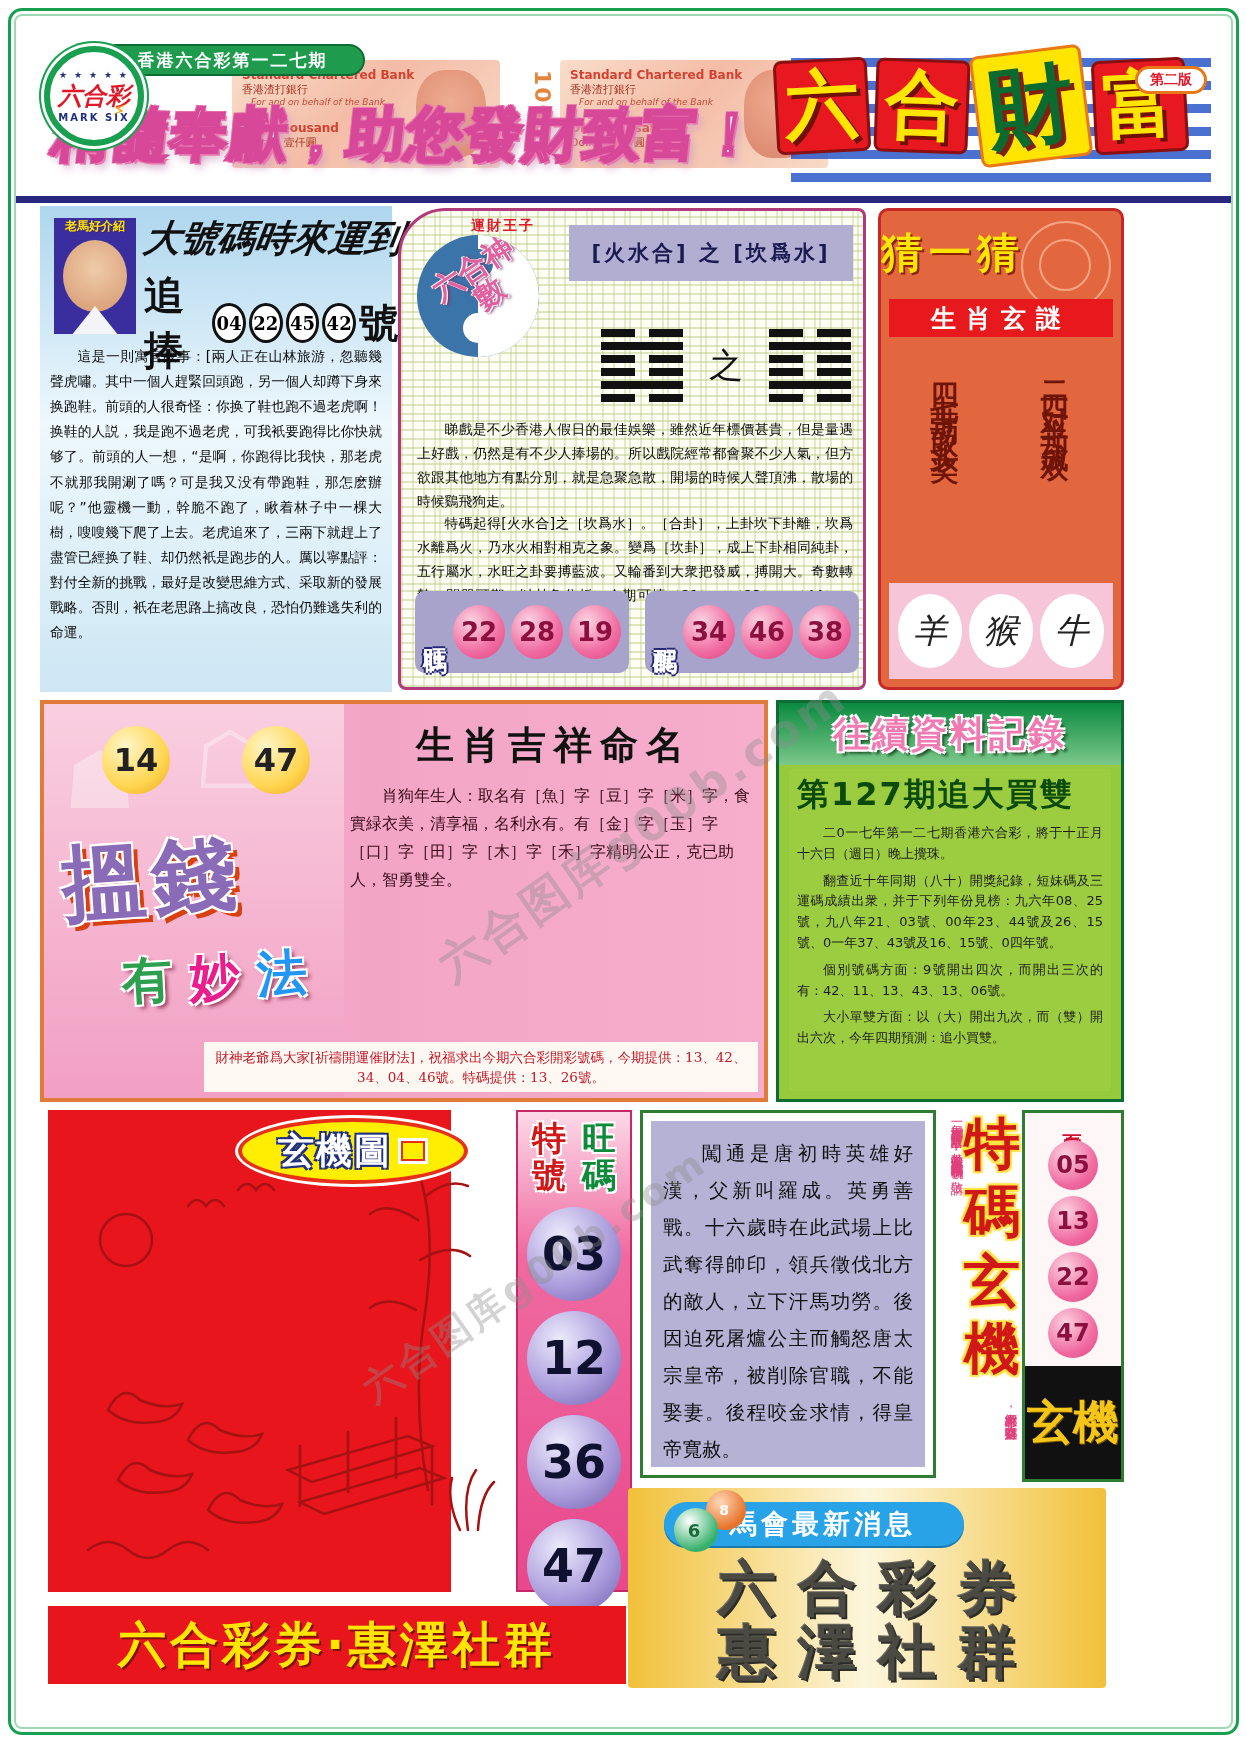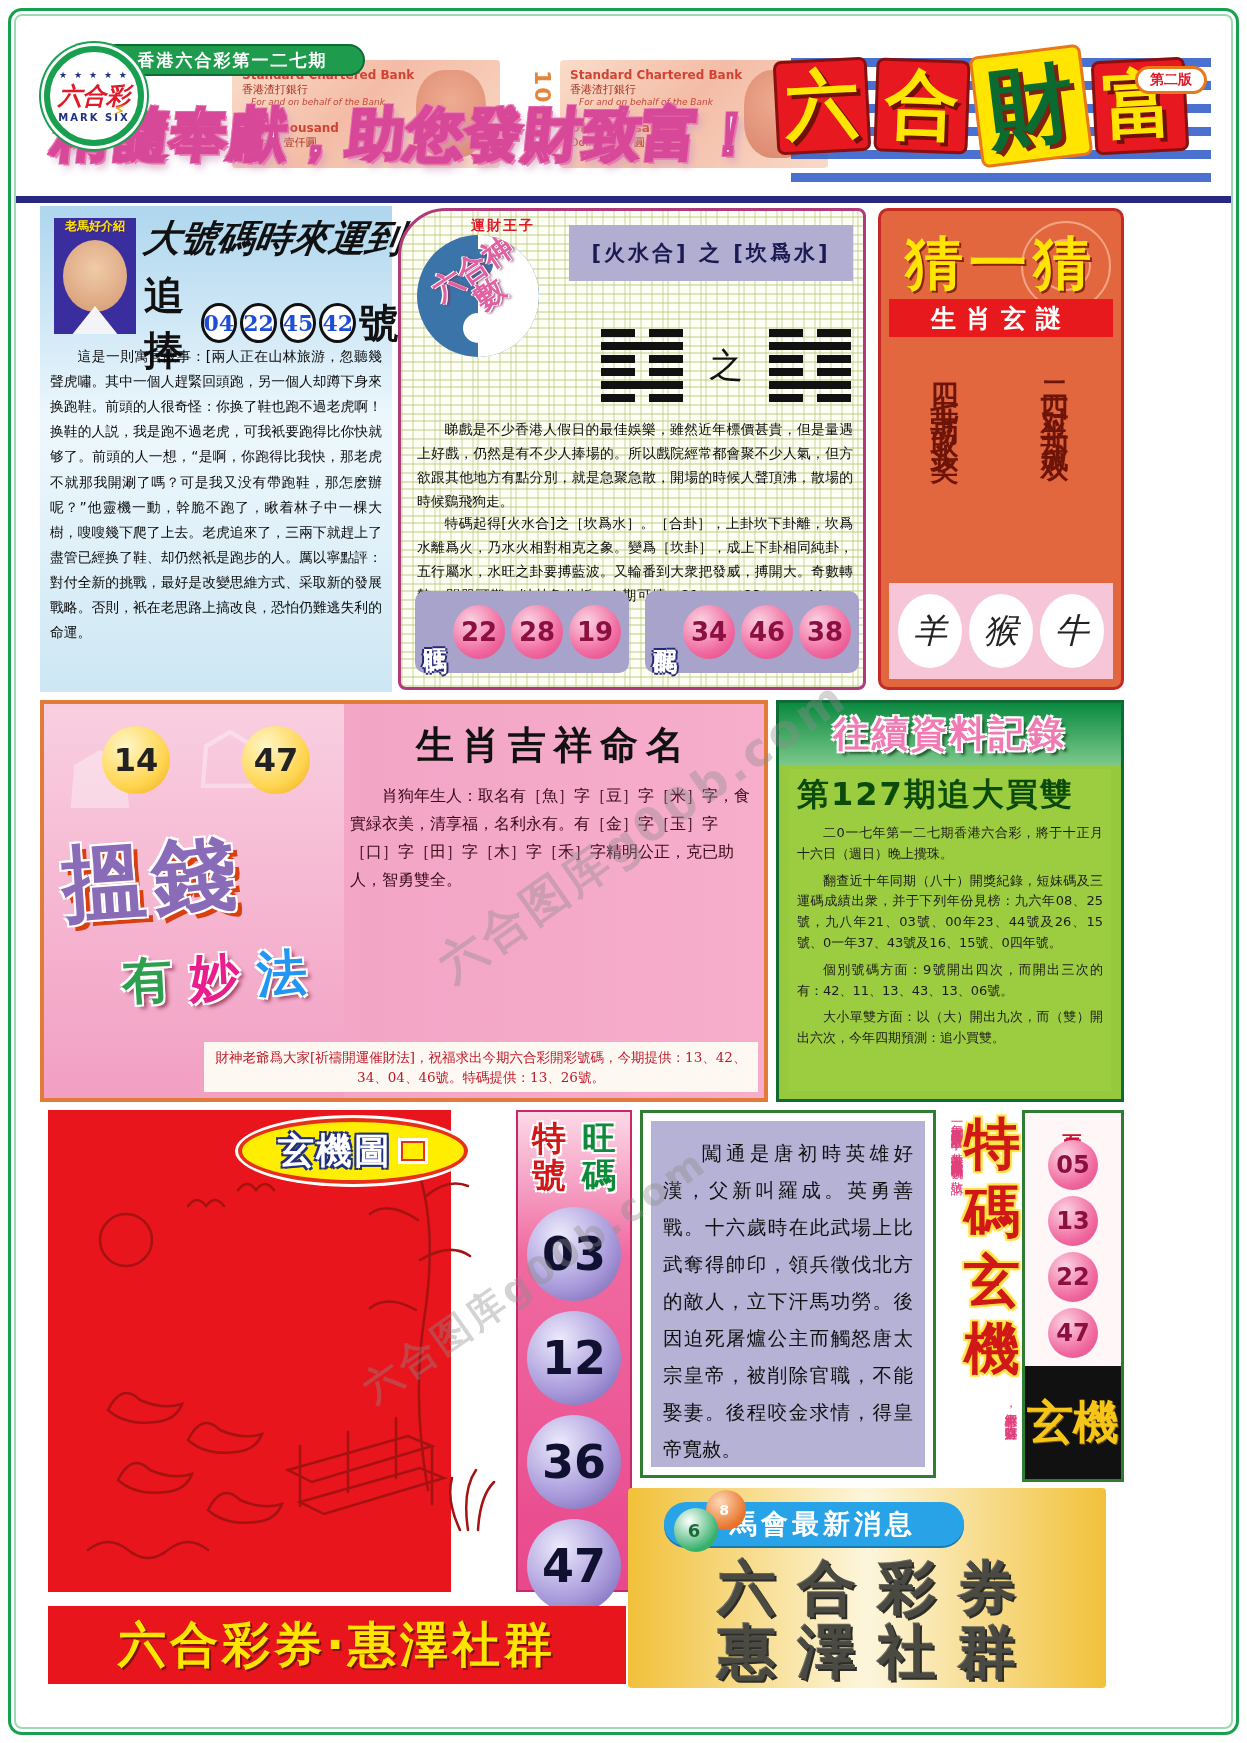"猜一猜" .guess-title { font-size: 58px -> 42px; text-align: center -> left }
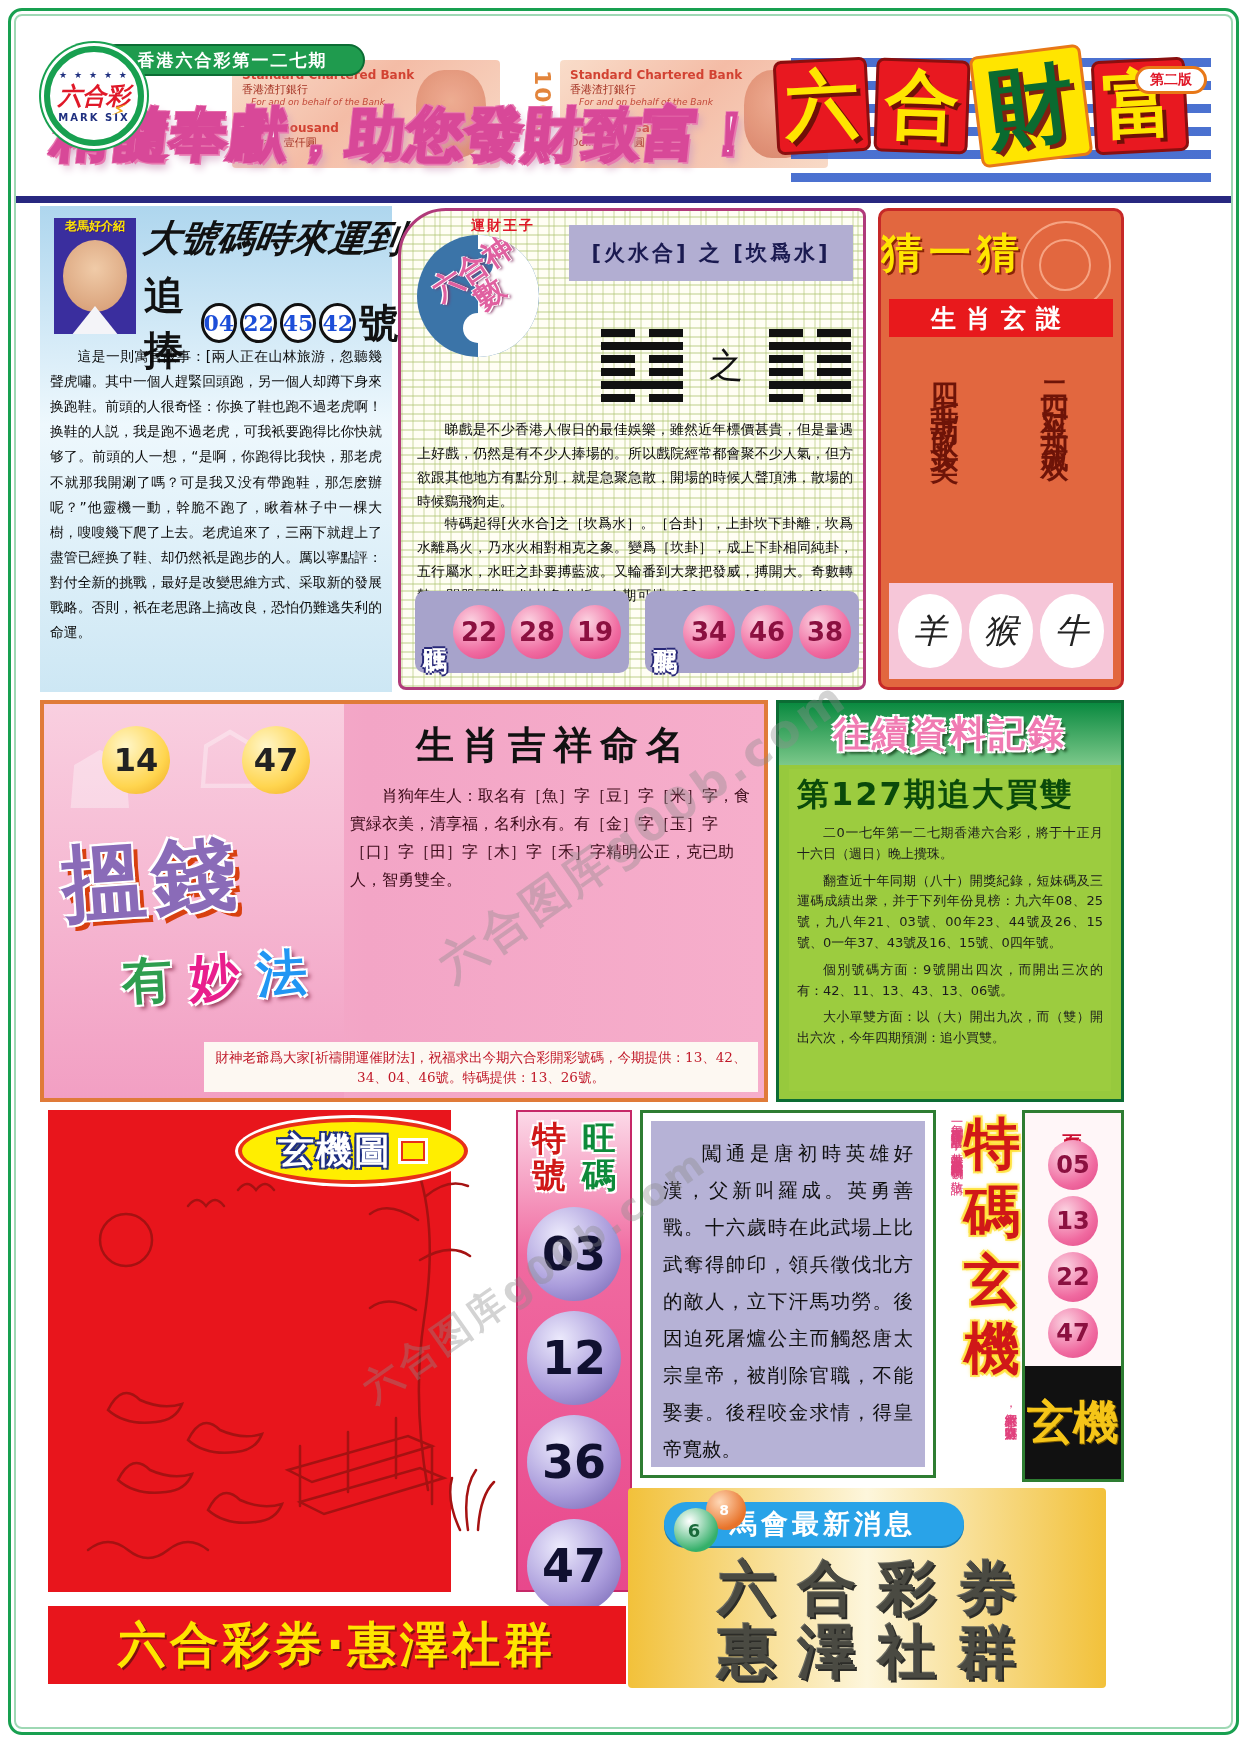"04" .cnum { color: #1d4ed8 -> #000000; font-size: 22px -> 18px }
